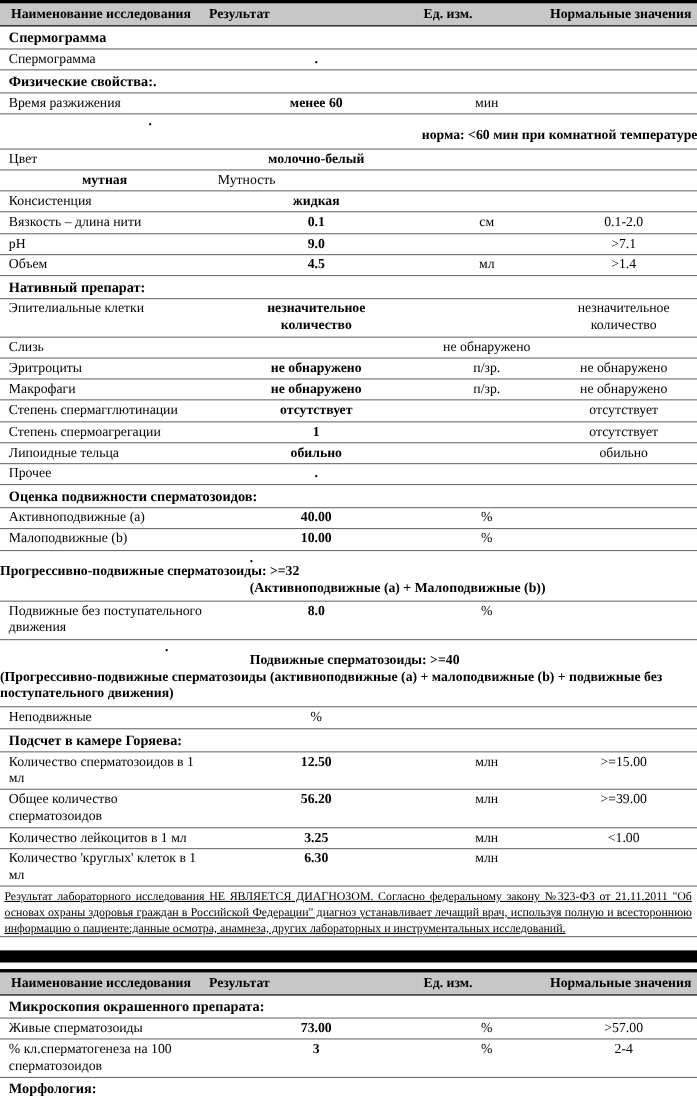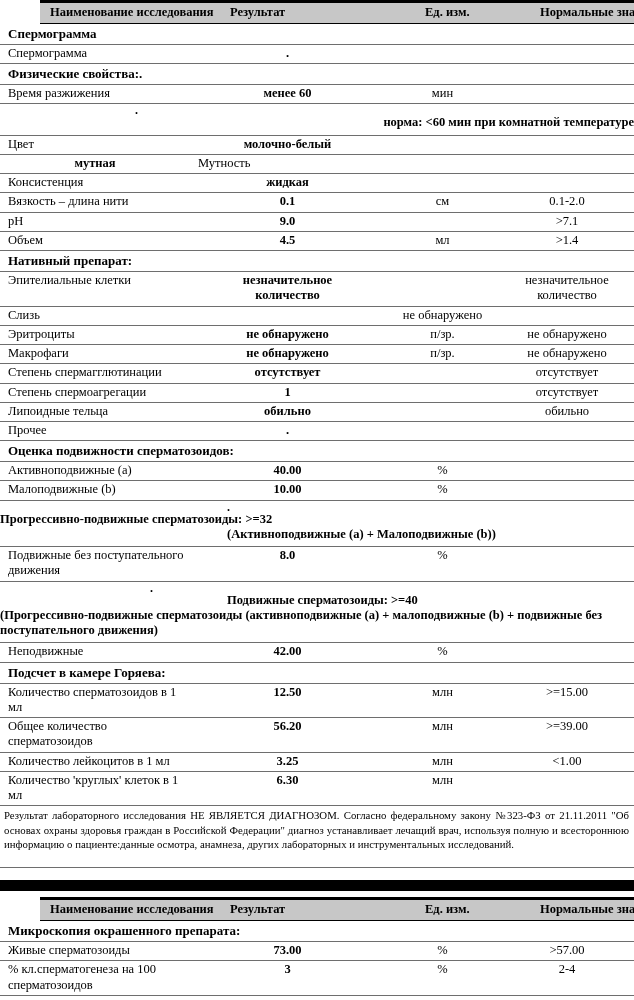"Наименование исследования" .hdr { margin-left: 40px -> none }
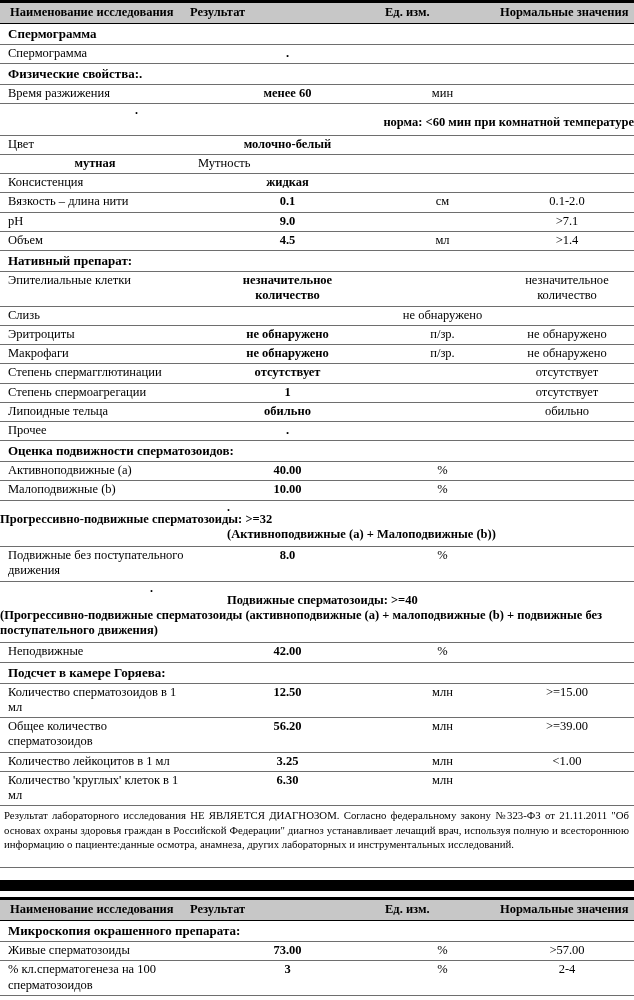"42.00" div.cell { html: <div>42.00</div> -> none }
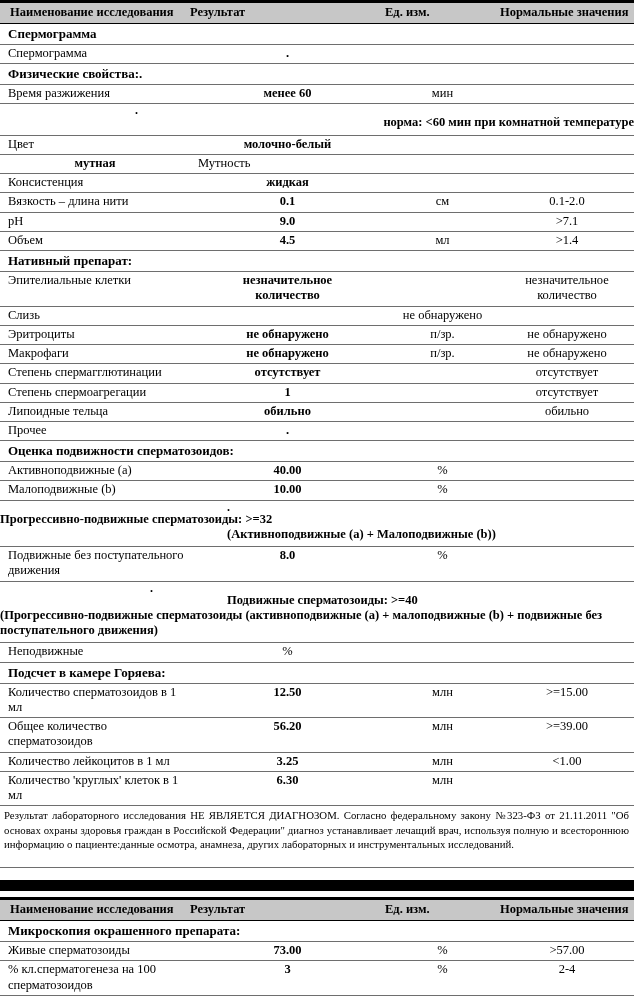"Результат лабораторного исследования НЕ" .disclaimer { padding: 2px 5px 16px 4px -> 2px 5px 0 4px; text-decoration: none -> underline }
